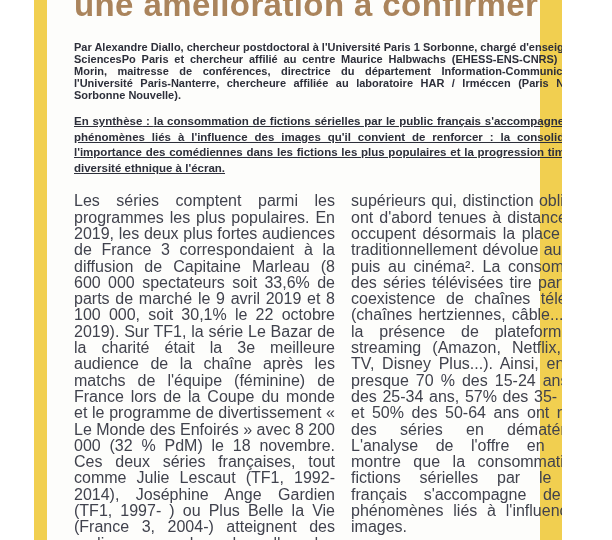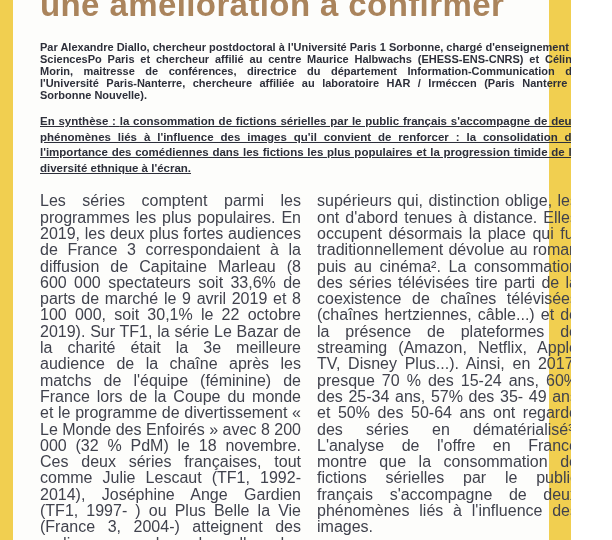"une amélioration à confirmer" .page { margin-left: none -> 34px; width: 571px -> 528px }
